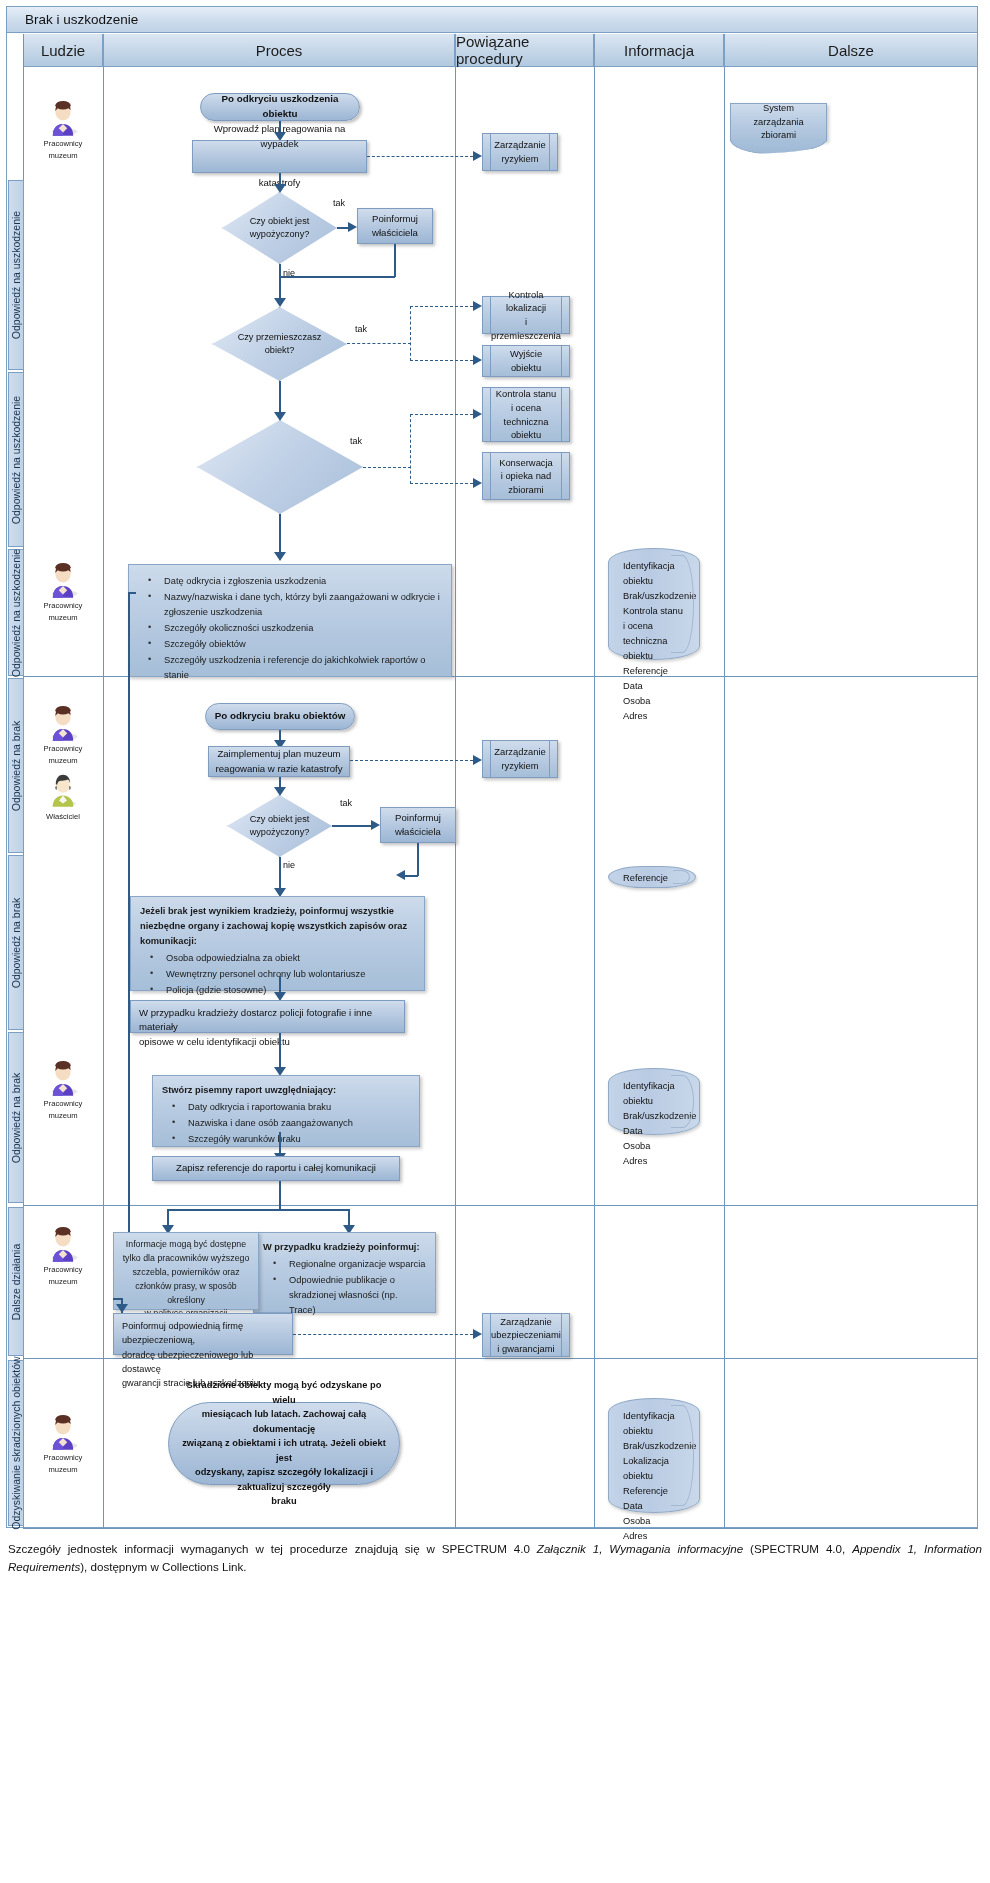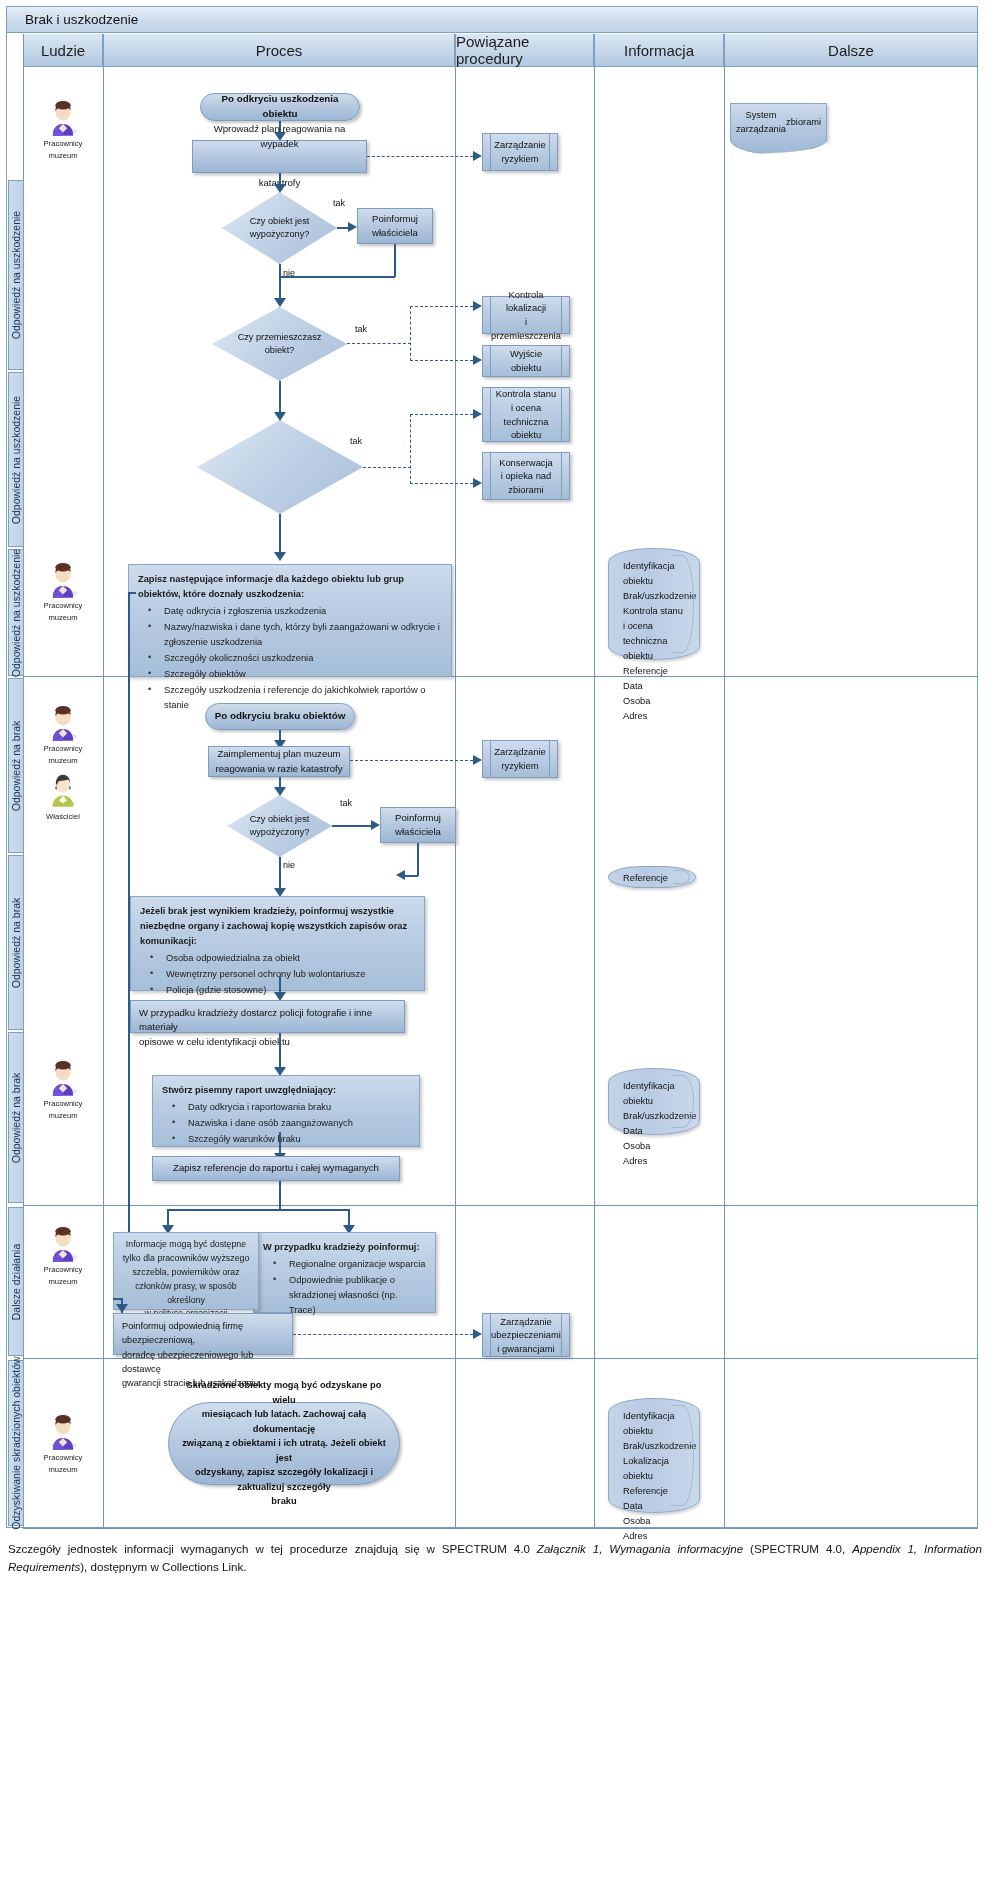"System zarządzania" div.doc { flex-direction: row -> column }
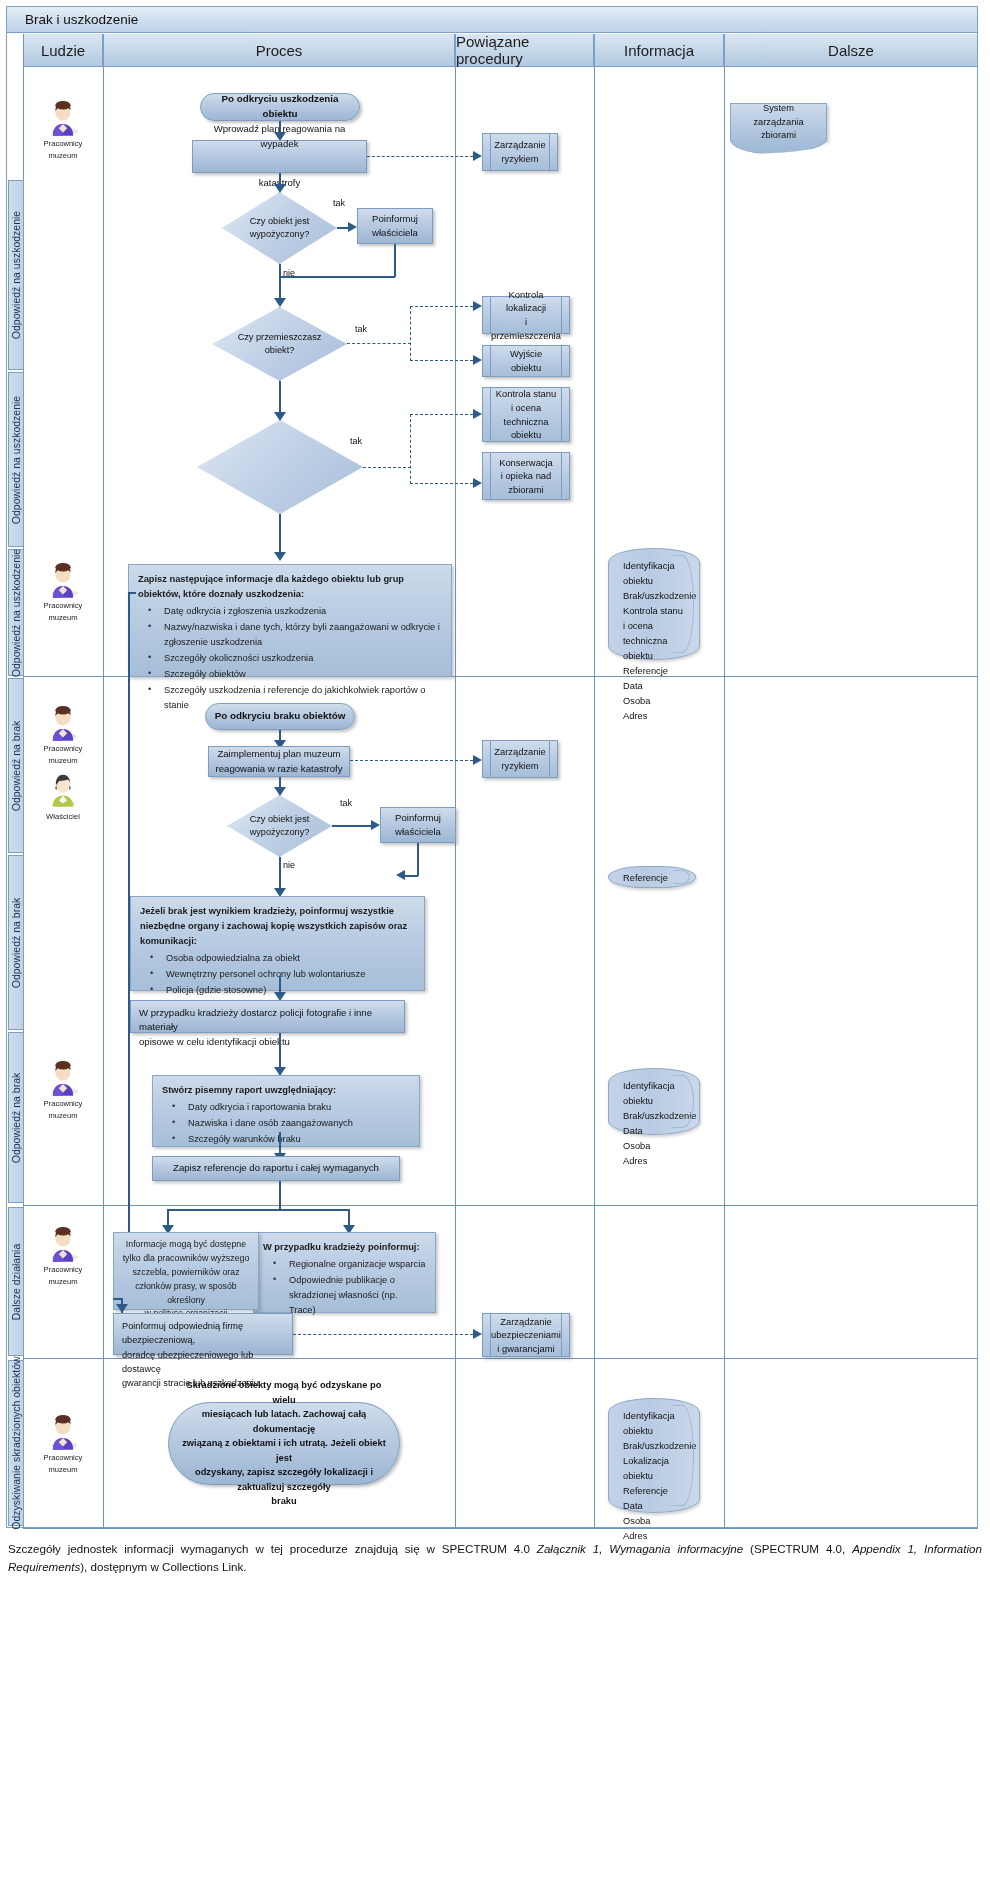"Zapisz następujące informacje dla" b { html: <b><span>Zapisz następujące informacje dla każdego obiektu lub grup obiektów, które doznały</span> <span>uszkodzenia:</span></b> -> none }
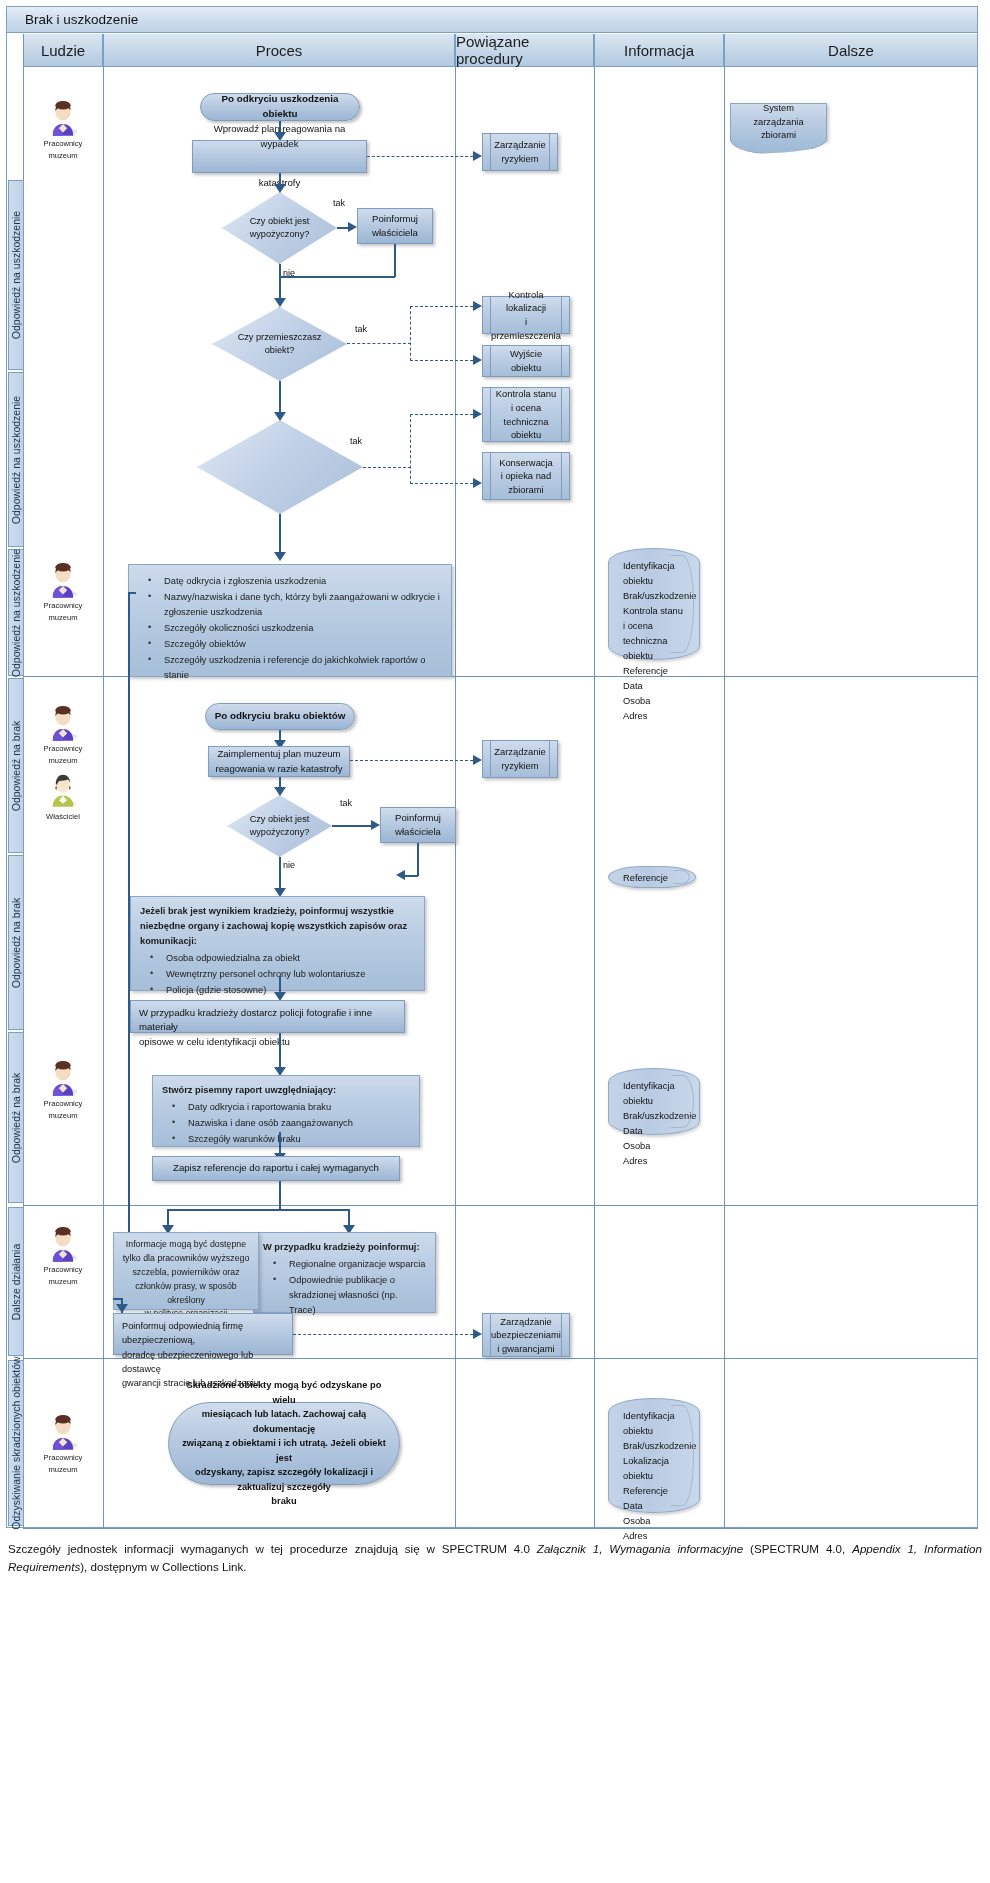"Zapisz referencje do raportu i" span { text: wymaganych -> komunikacji }
